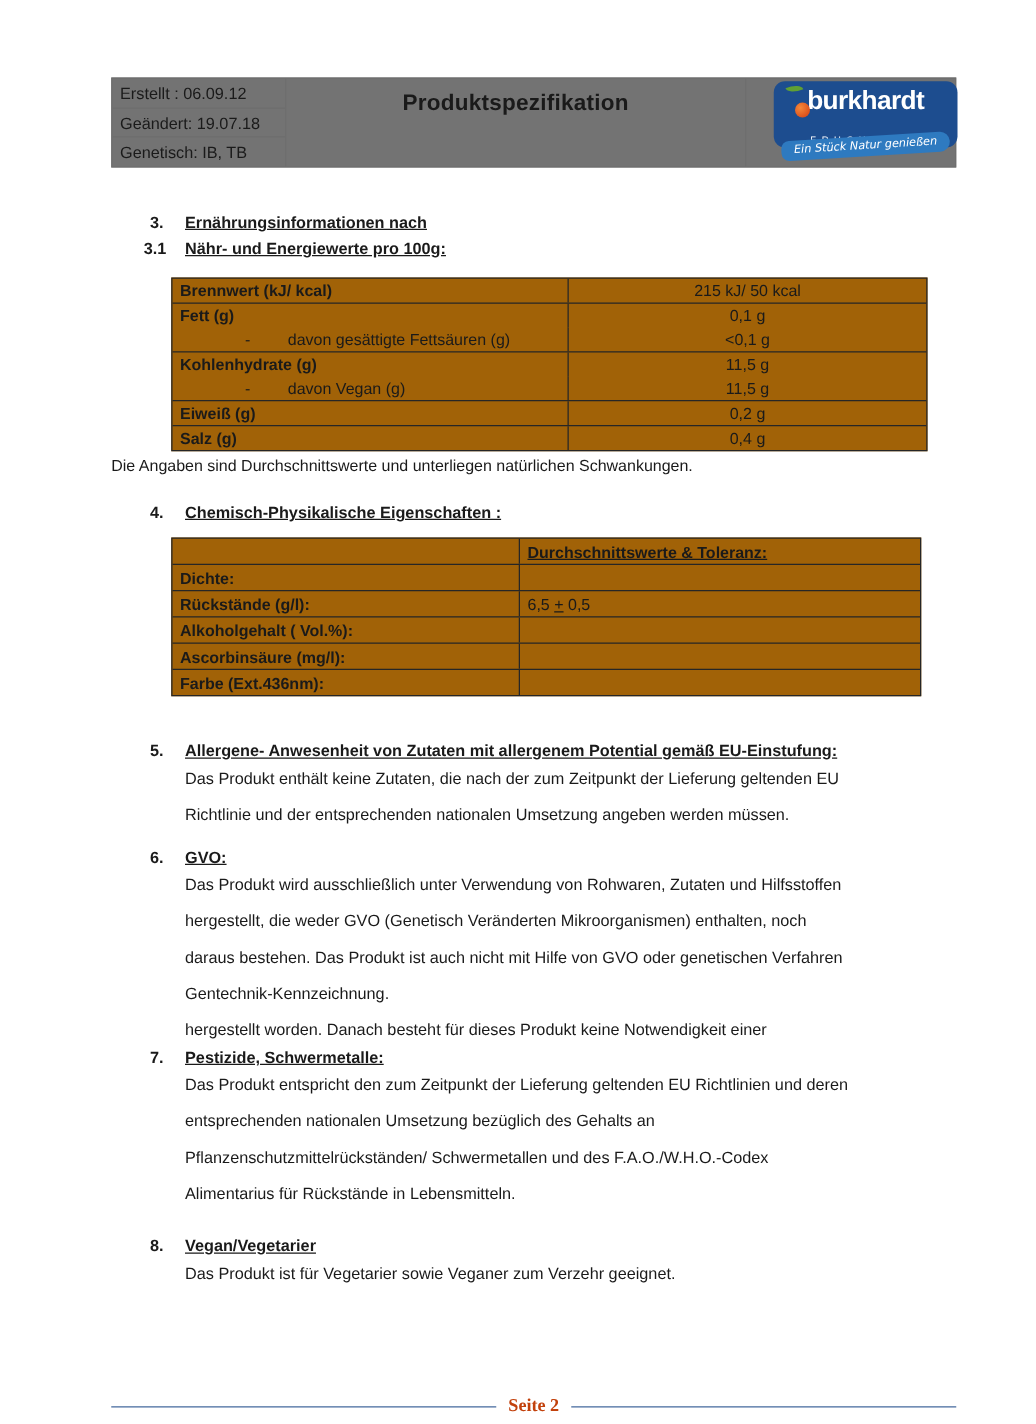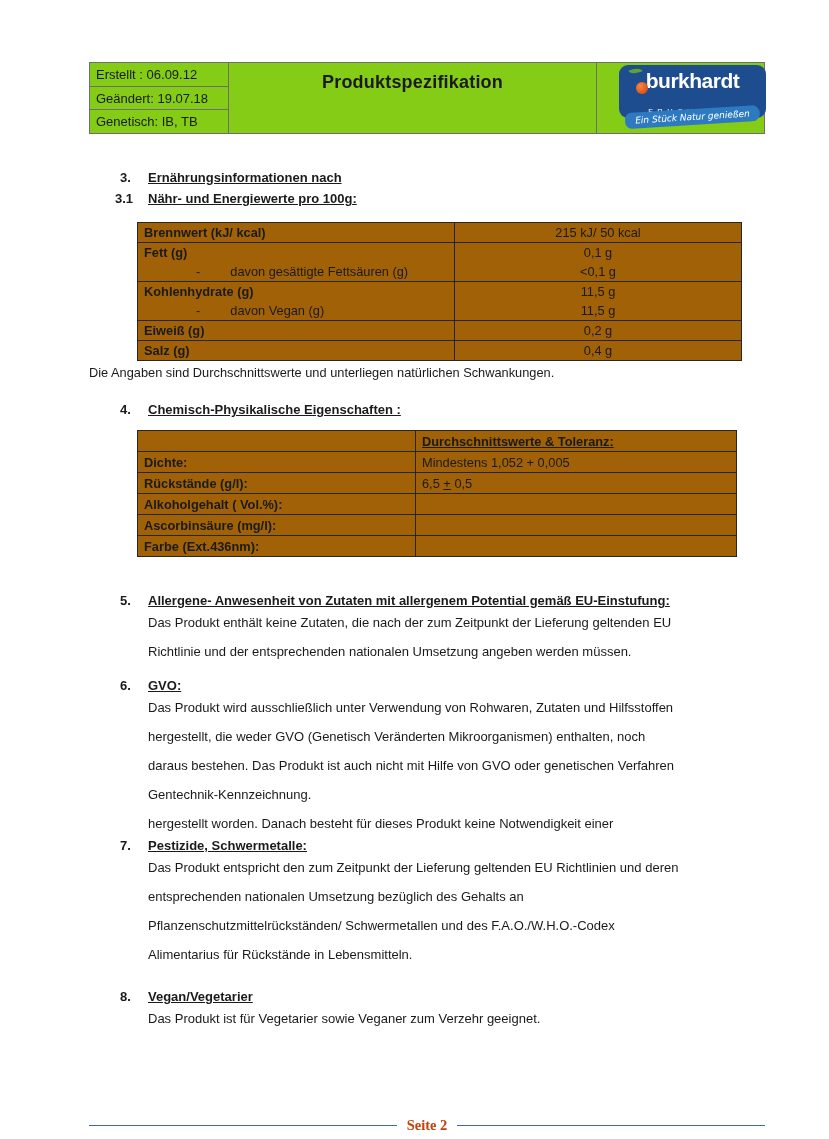"Erstellt : 06.09.12" .header { background: #84cc16 -> #737373 }
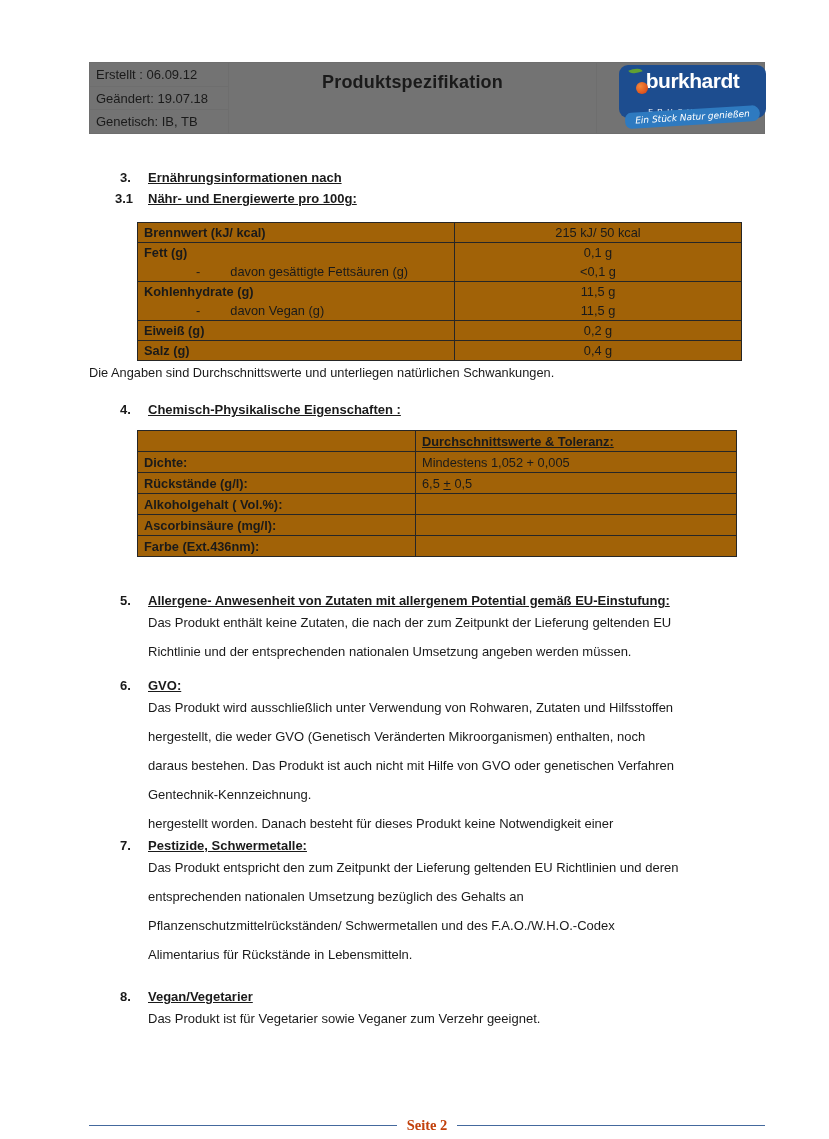"Mindestens 1,052 + 0,005" div.d2 { html: <div>Mindestens 1,052 + 0,005</div> -> none }
